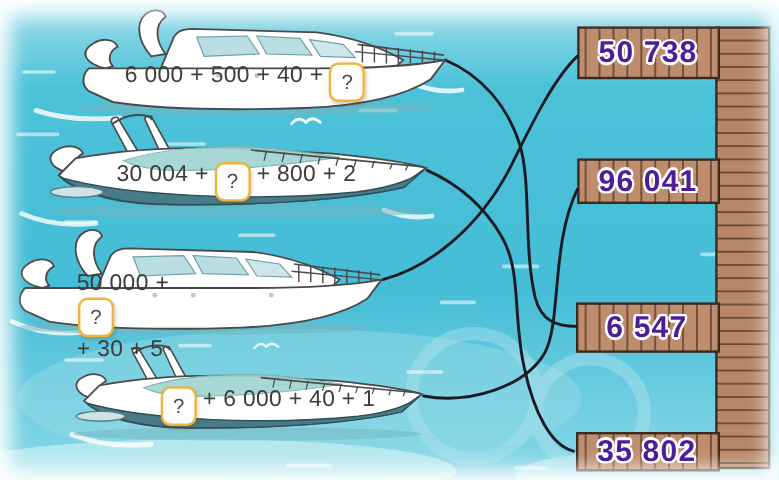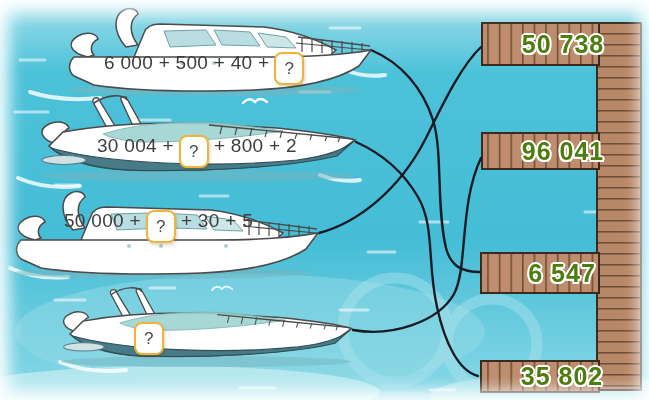"50 738" .dockno { color: #4d7c0f -> #4c1d95; padding-left: 23px -> none }
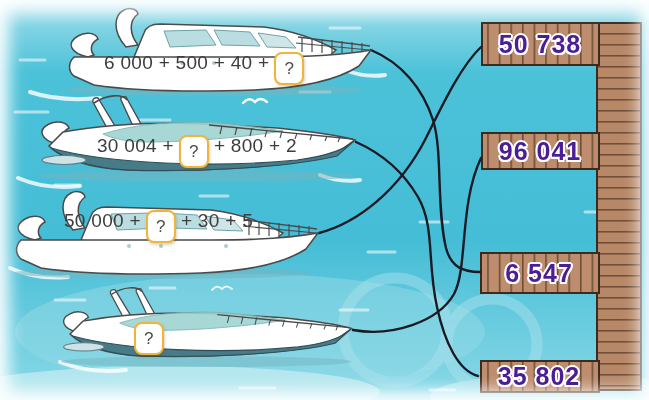"50 000 +" div.expr { flex-direction: none -> column; top: 210px -> 226px }
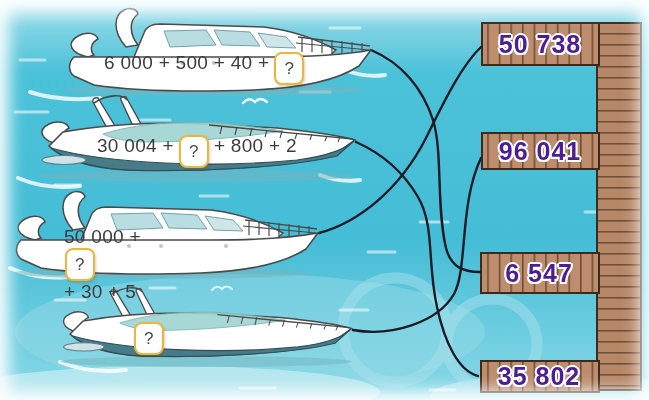"+ 6 000 + 40" span.txt { html: none -> <span>+ 6 000 + 40 + 1</span> }
